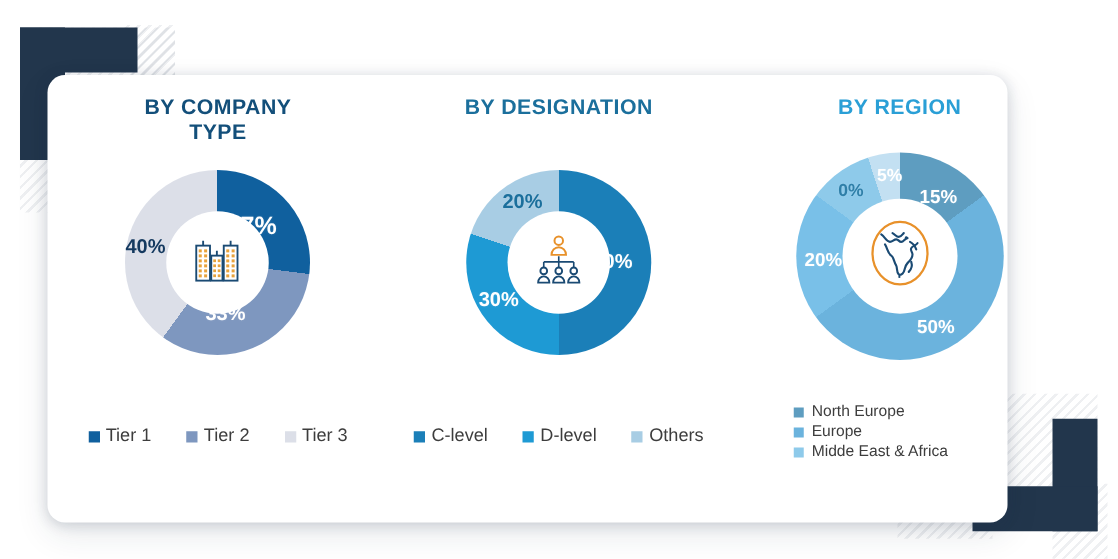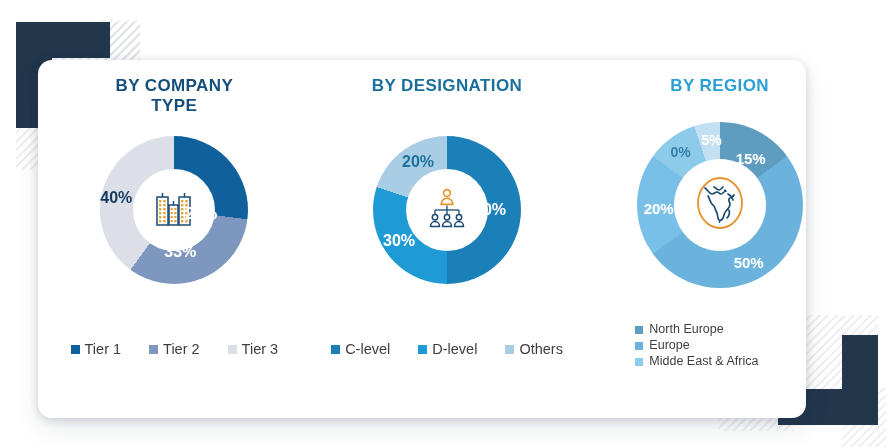"27%" div.pct { font-size: 16px -> 20px; margin-top: 32px -> none }
